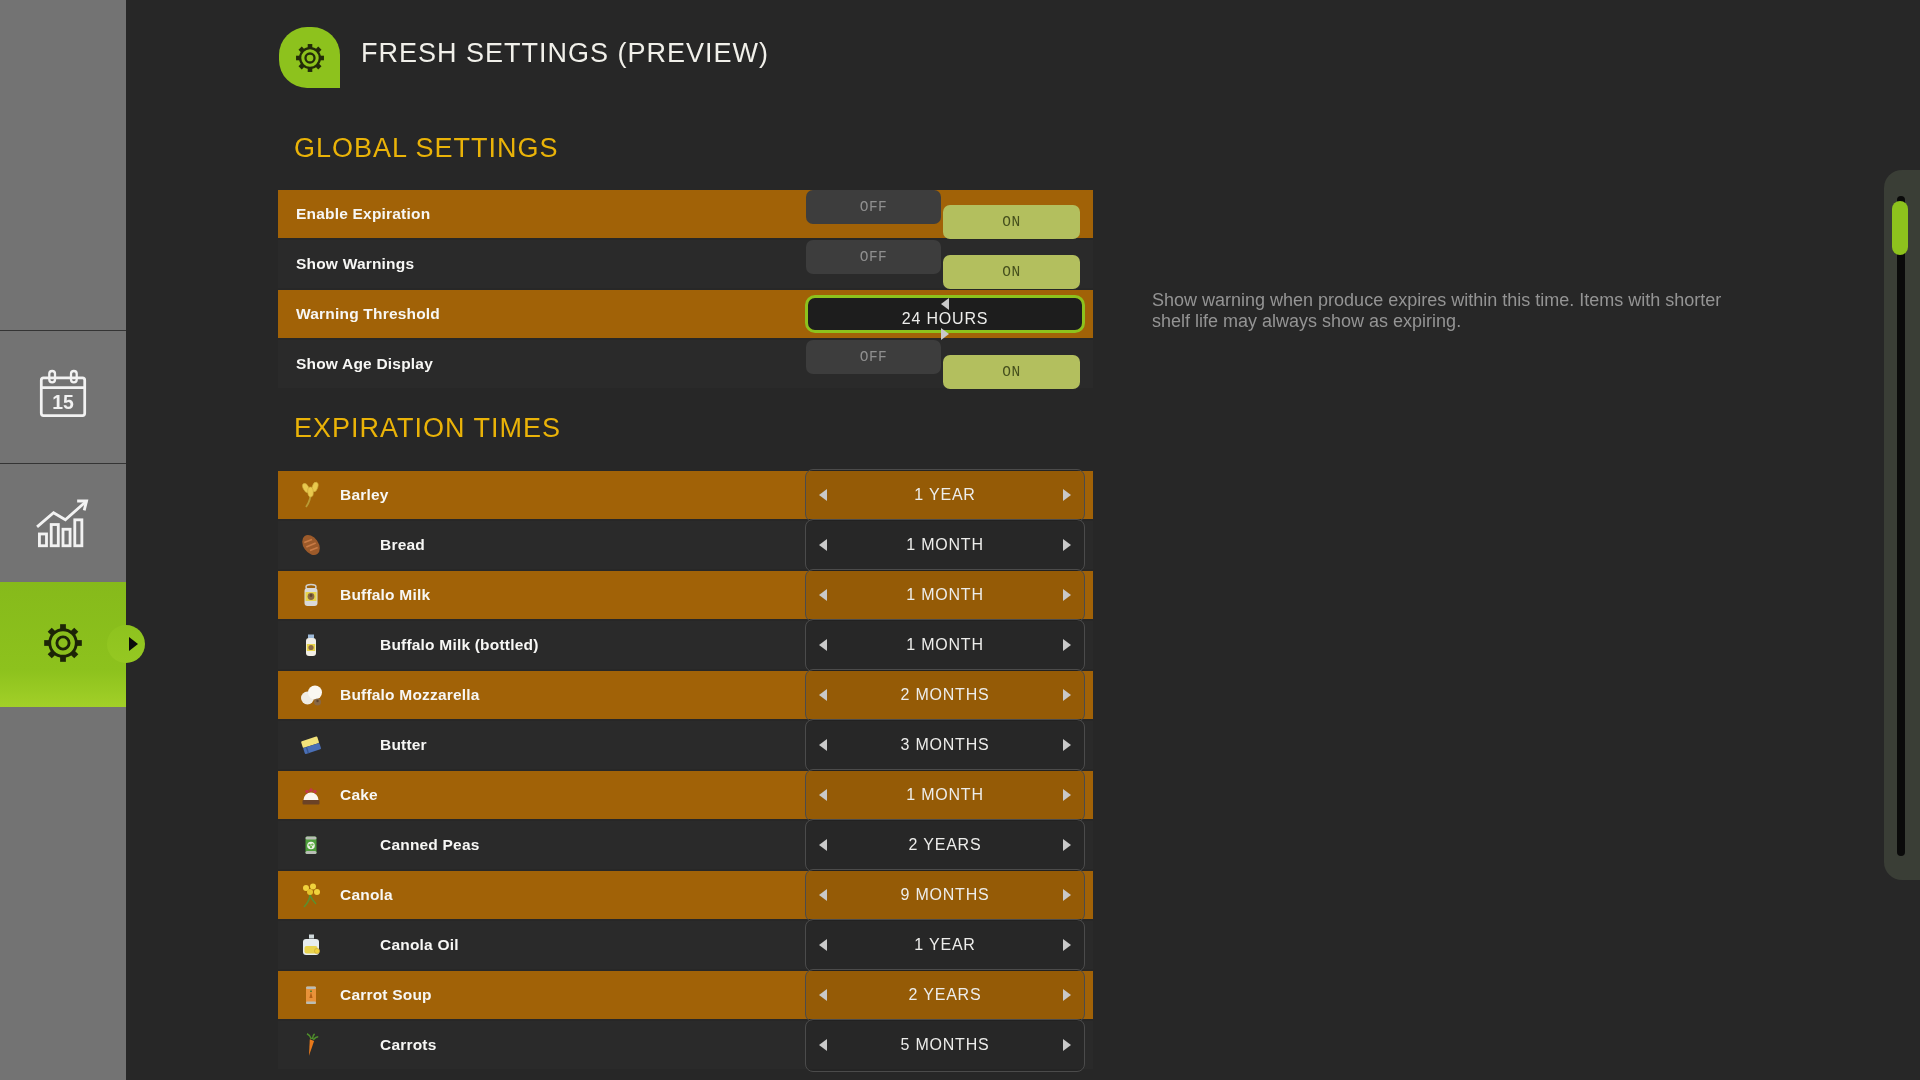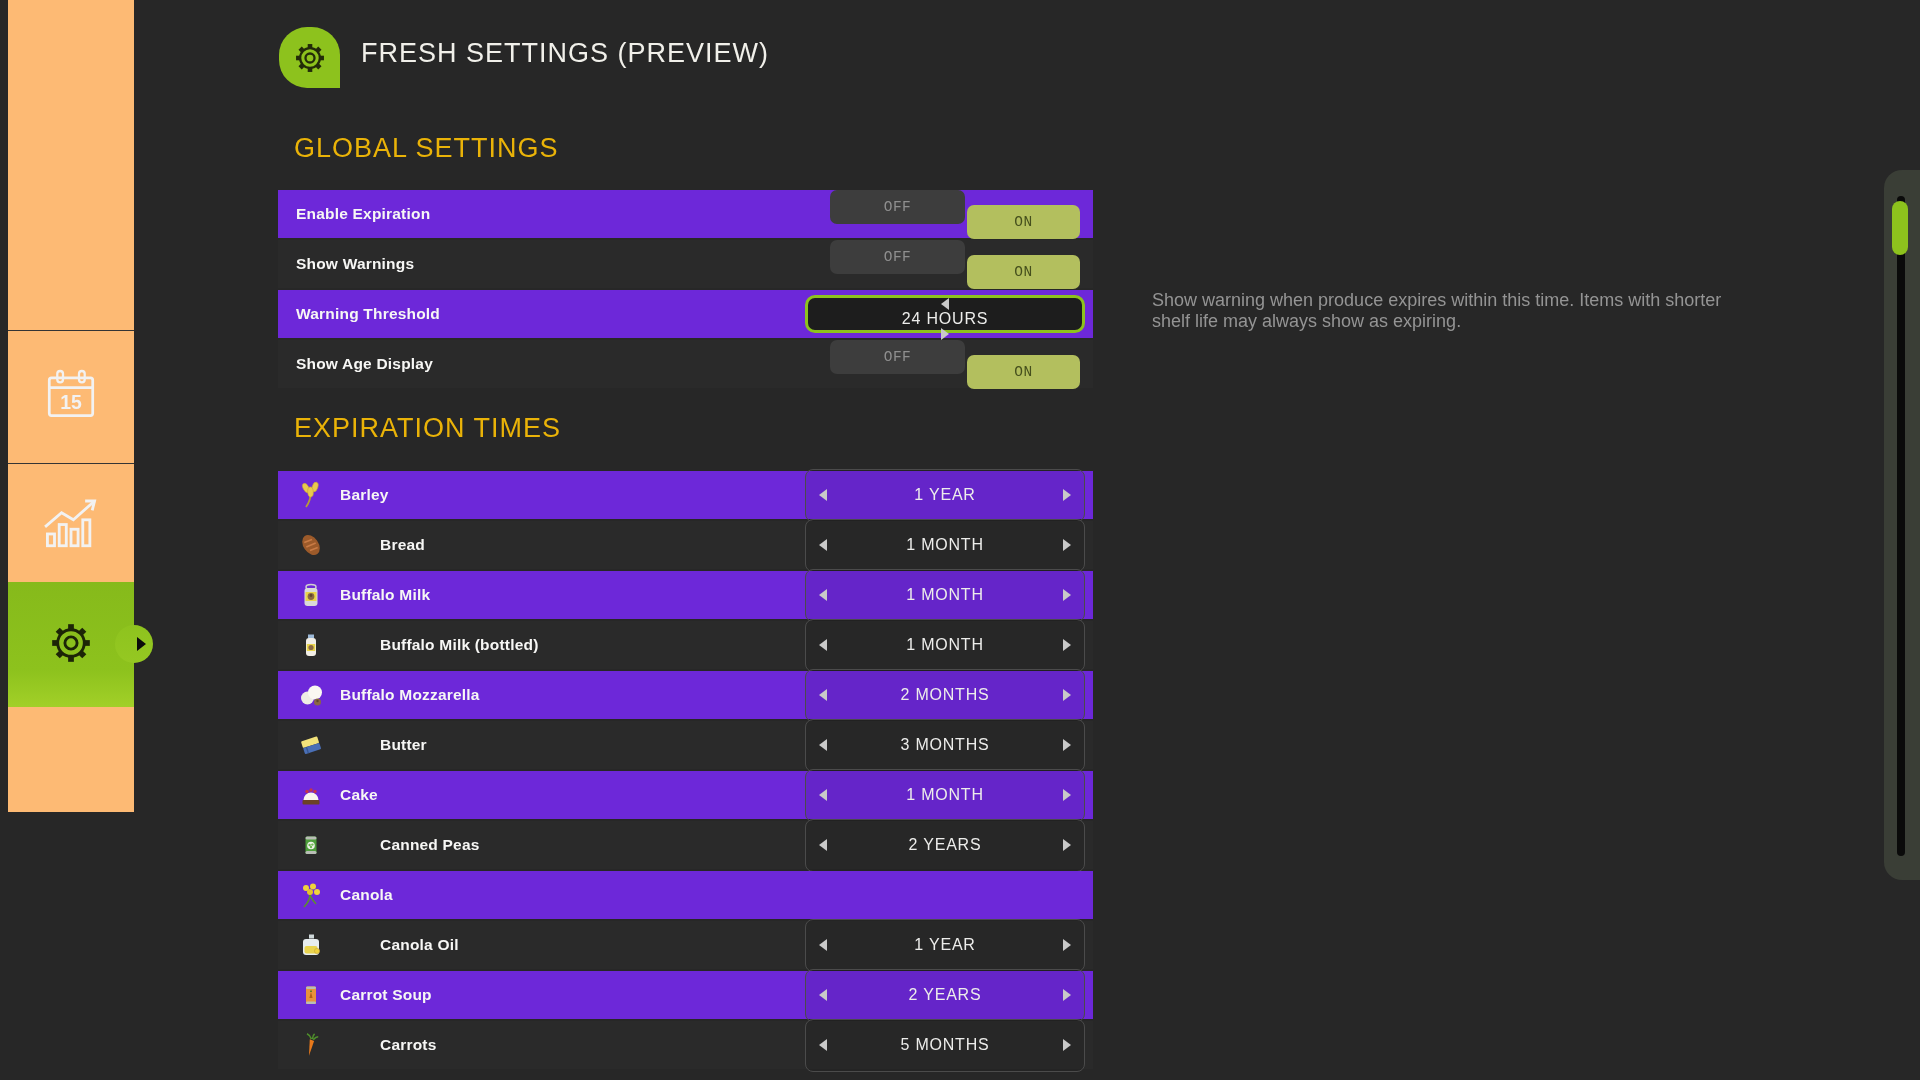"Enable Expiration" .row.alt-a { background: #6d28d9 -> #a16207 }
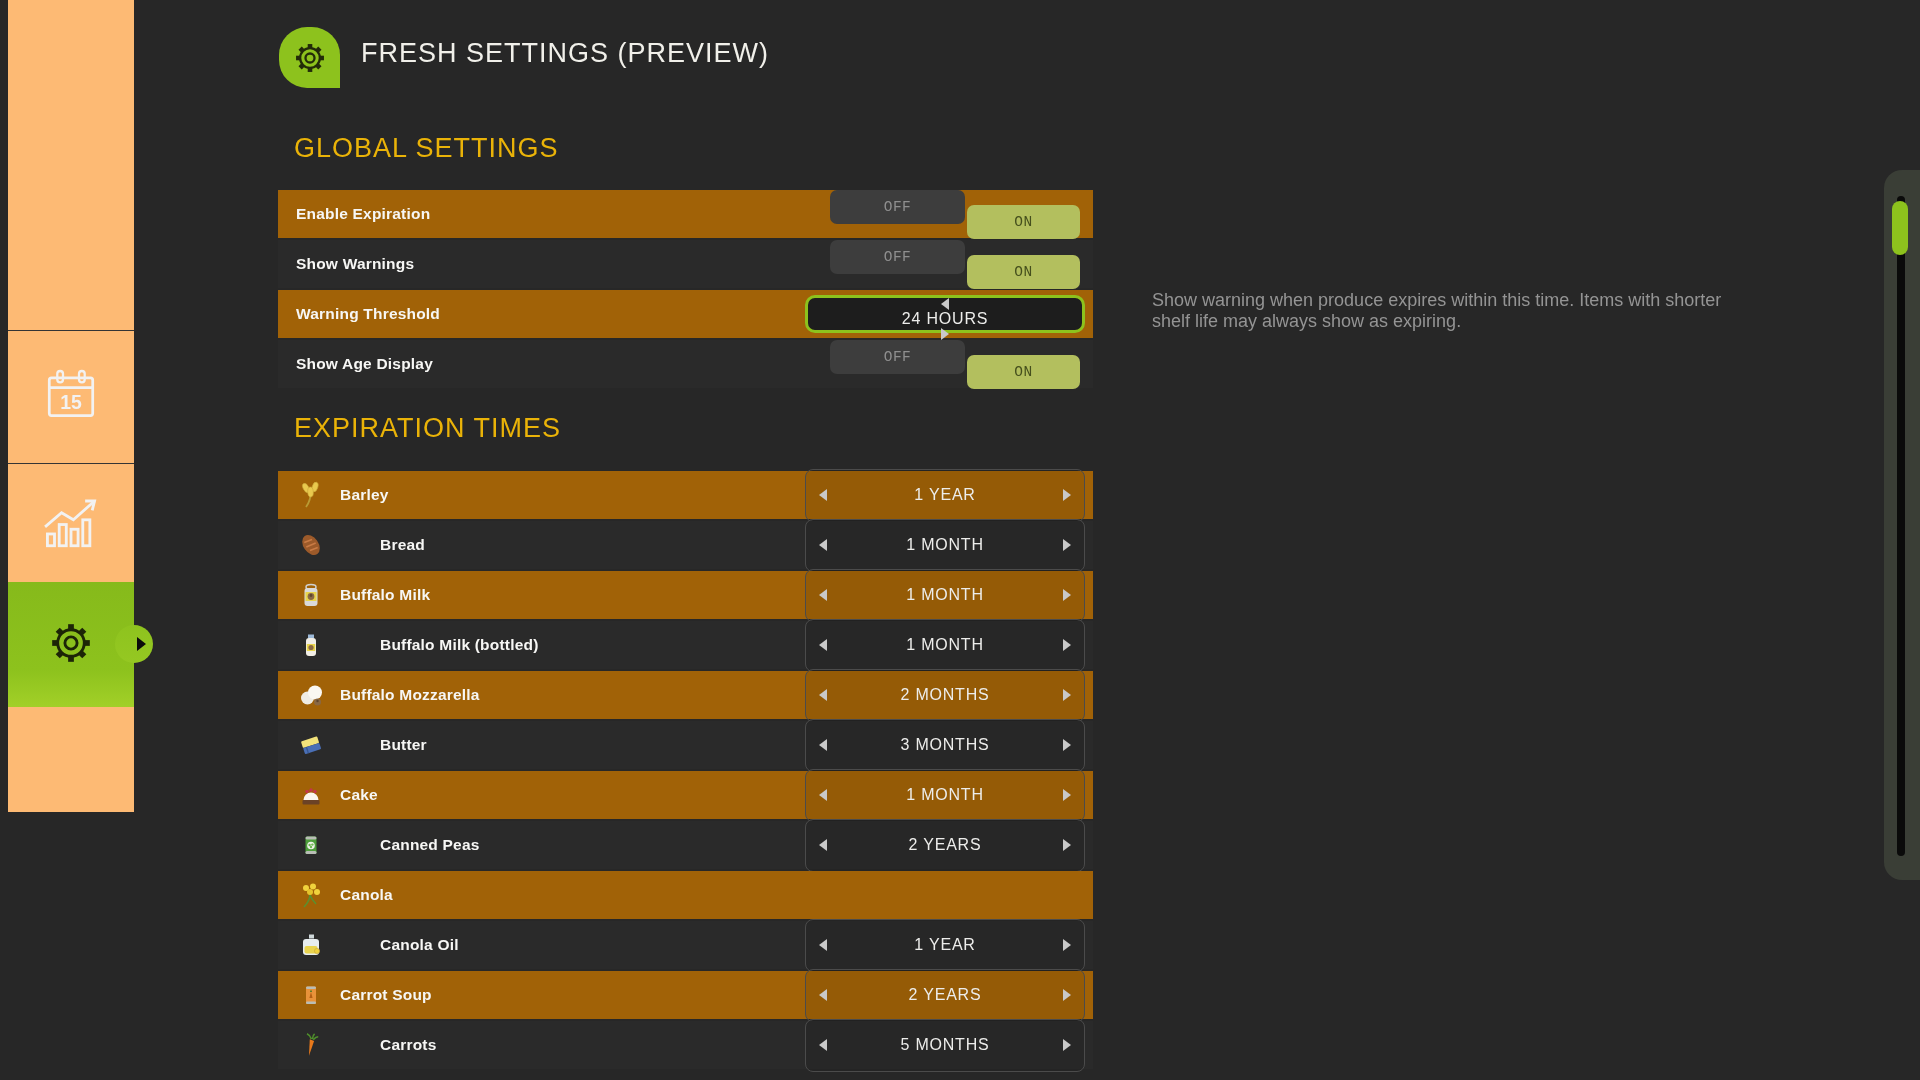"ON" .toggle-btn.on-btn { width: 113px -> 137px }
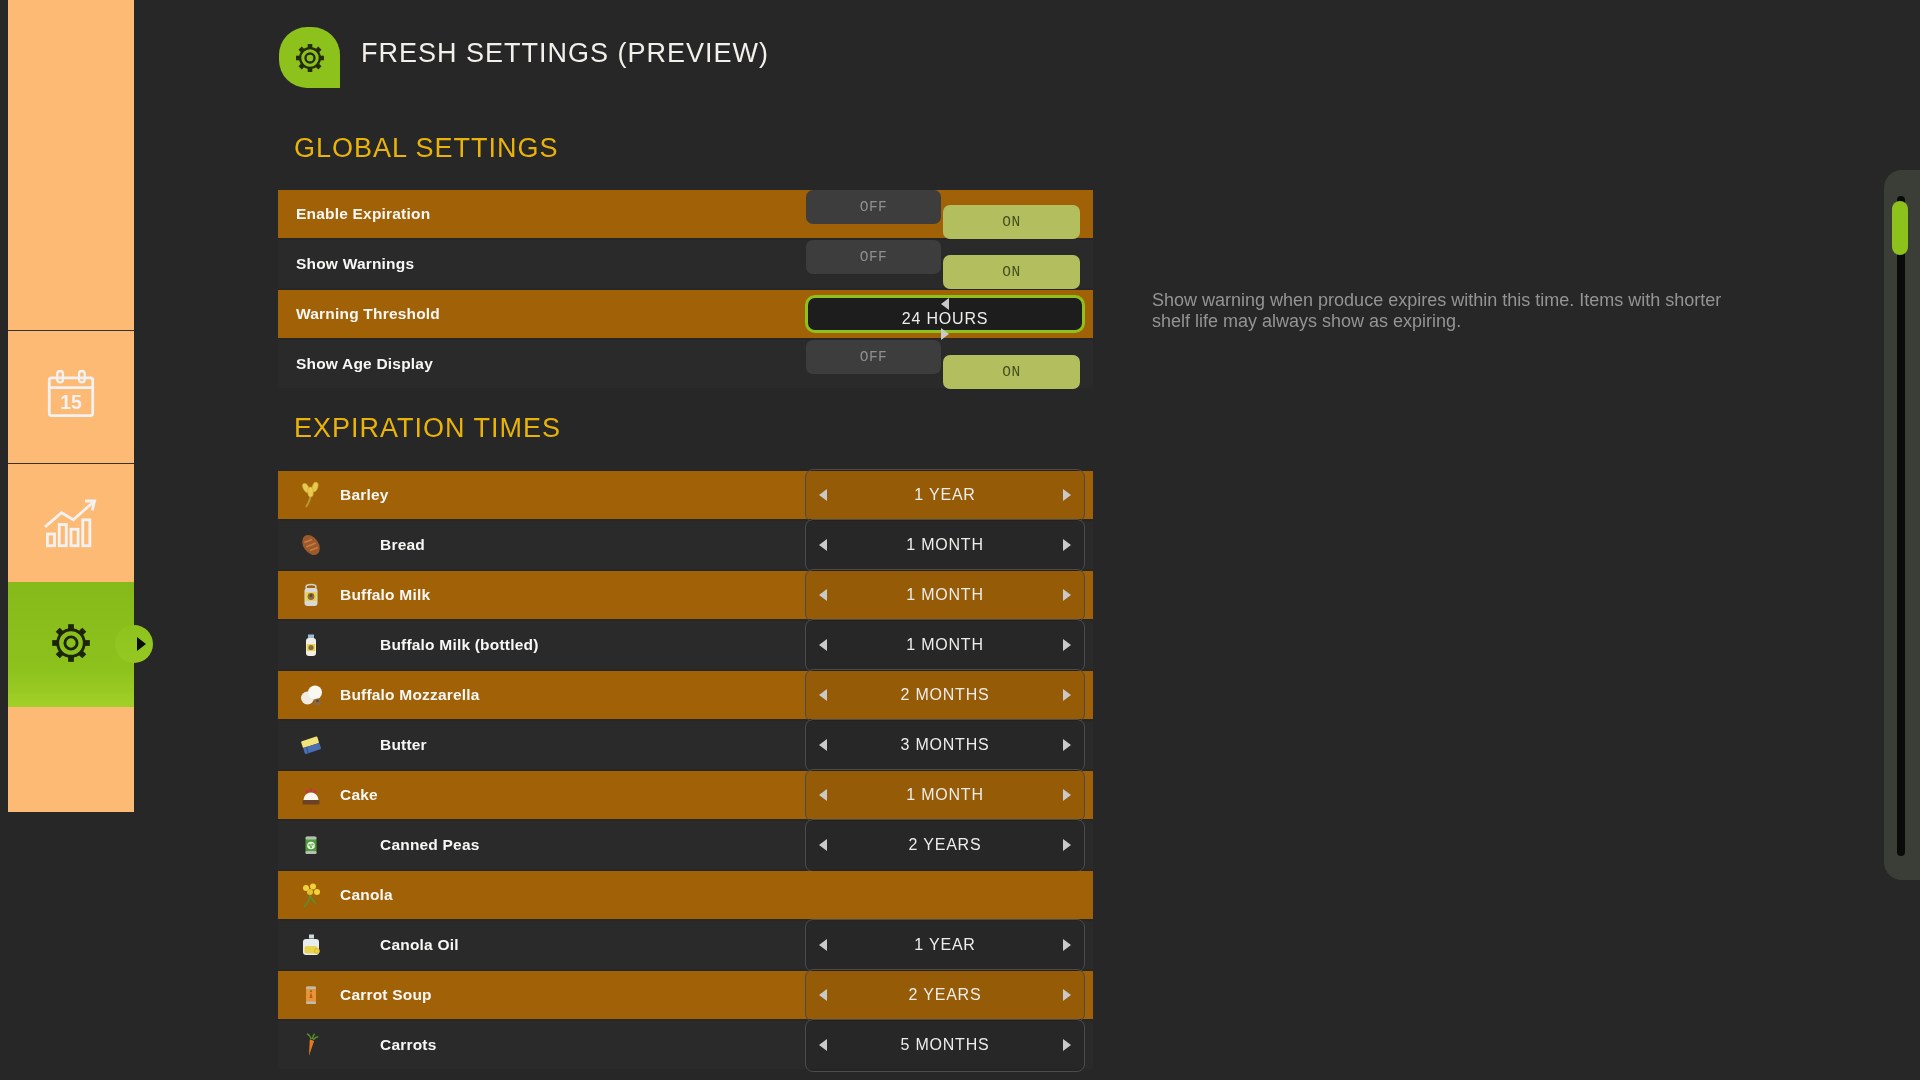"15" .sidebar { background: #fdba74 -> #737373; height: 812px -> 1080px; left: 8px -> 0 }
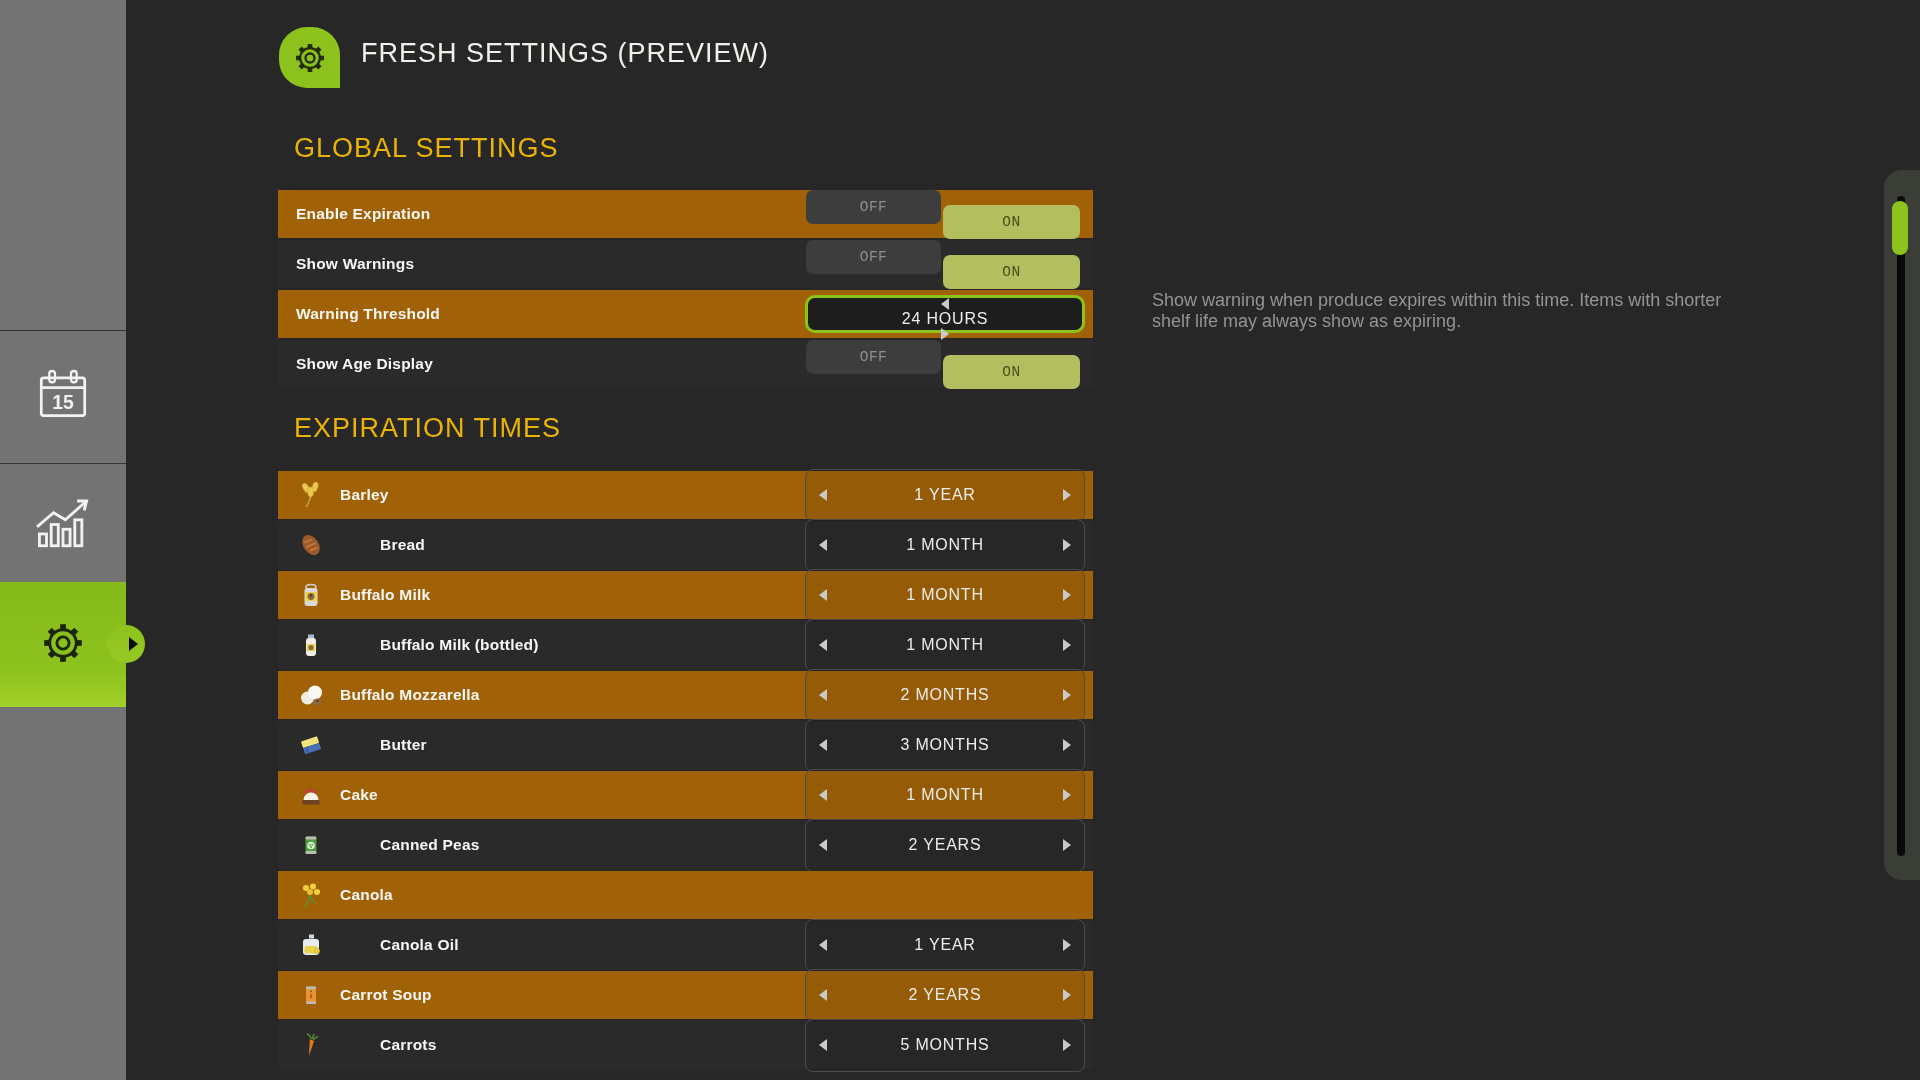"9 MONTHS" div.stepper { html: none -> <div> <button> <span></span> </button> <span>9 MONTHS</span> <button> <span></span> </button> </div> }
